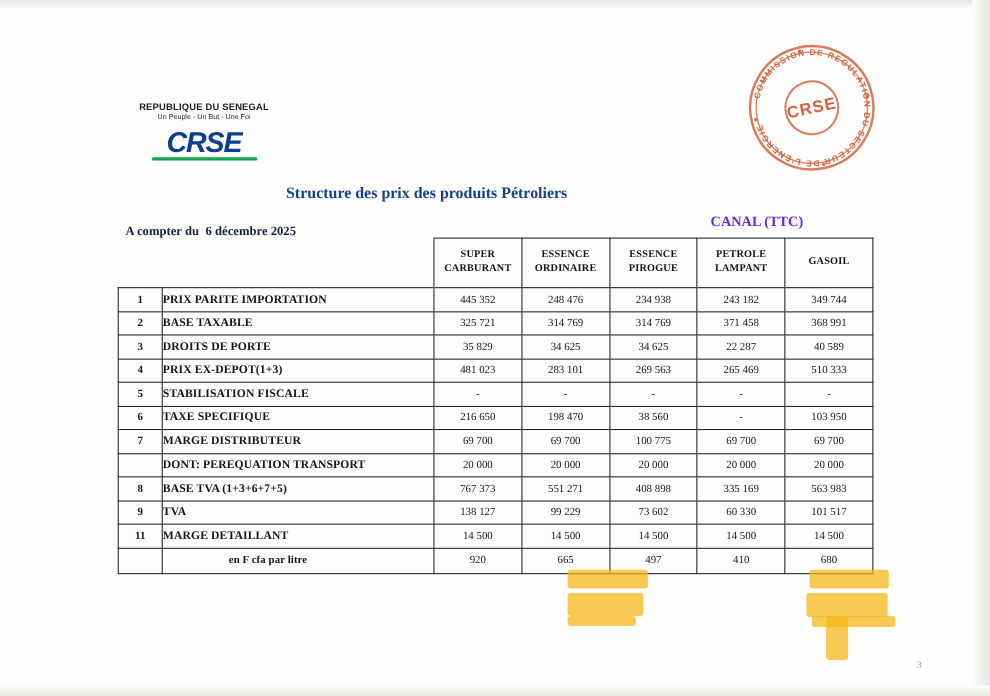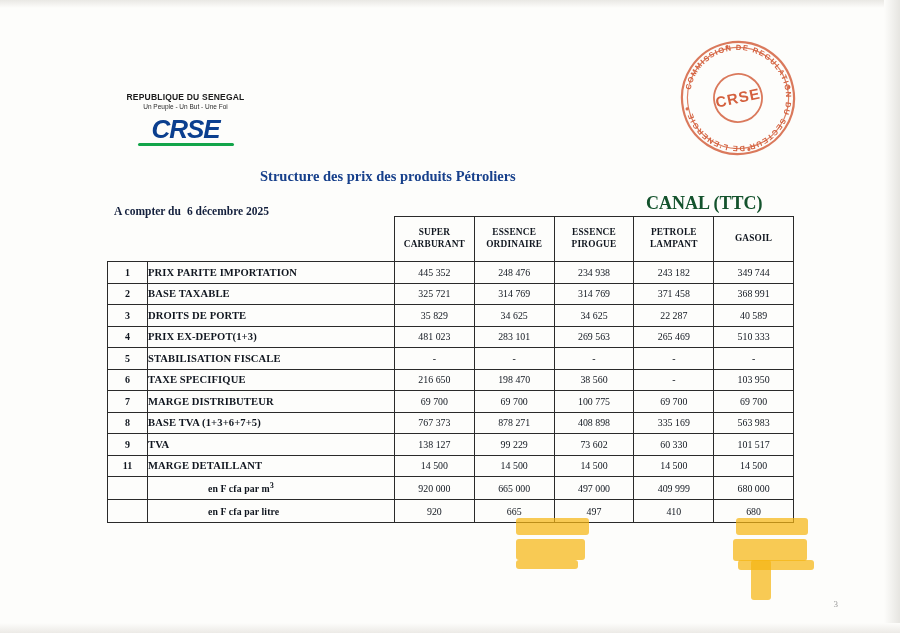"CANAL (TTC)" .canal-label { color: #14532d -> #6d28d9; font-size: 18px -> 13px }
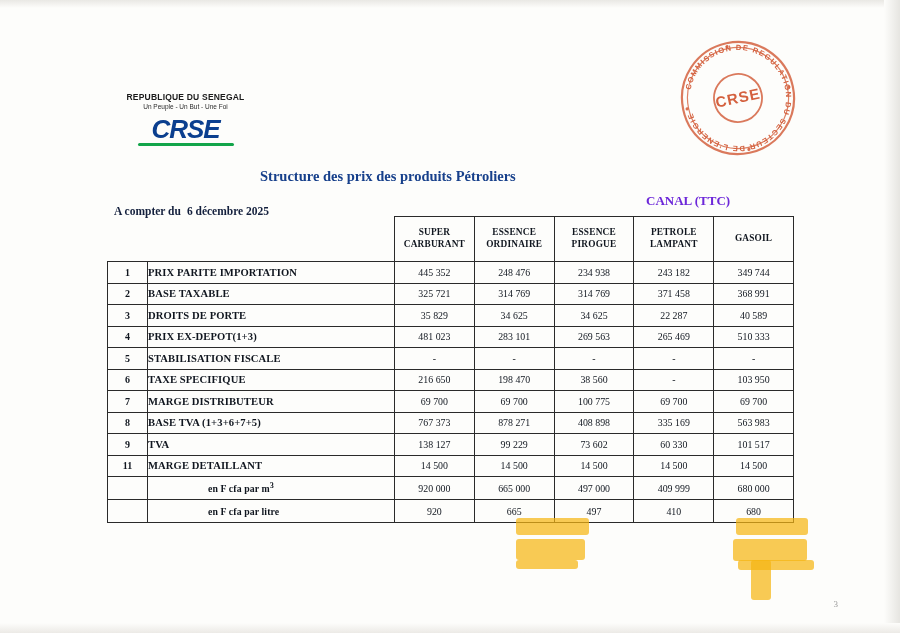"DONT: PEREQUATION TRANSPORT" tr { html: none -> <tr> <td></td> <td>DONT: PEREQUATION TRANSPORT</td> <td>20 000</td> <td>20 000</td> <td>20 000</td> <td>20 000</td> <td>20 000</td> </tr> }
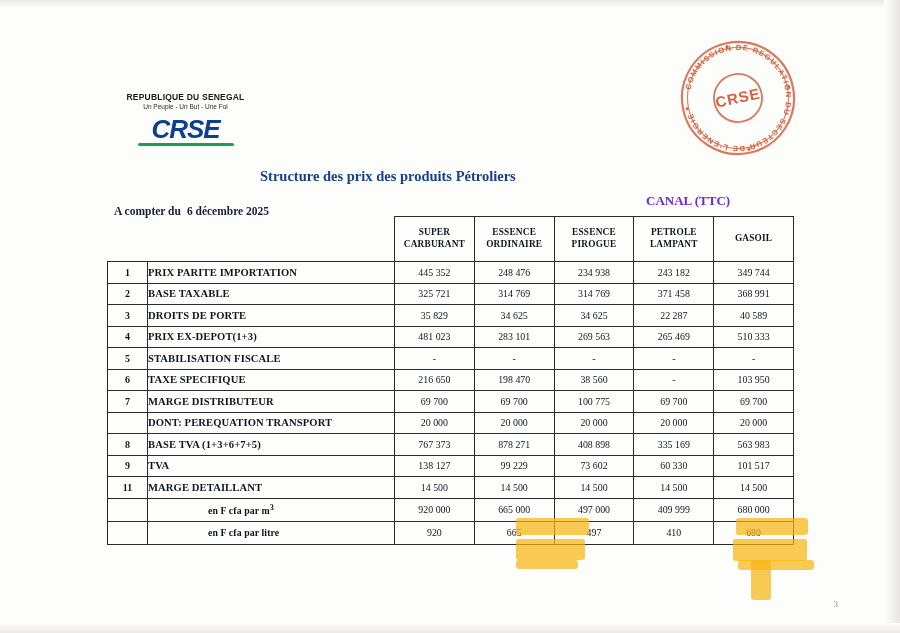"878 271" td.val { text: 878 271 -> 551 271 }
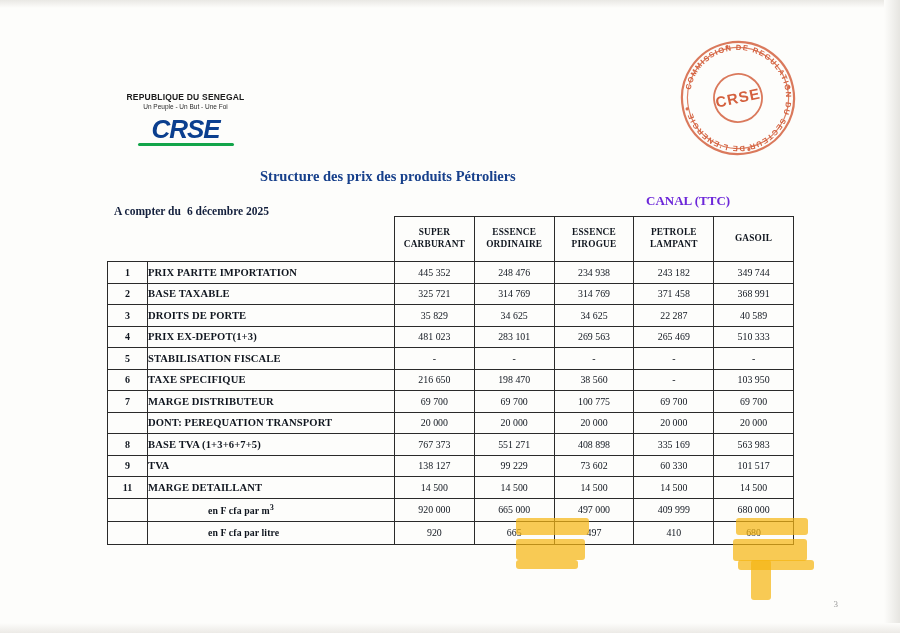"en F cfa par m3" tr.tall { html: <tr> <td></td> <td><span>en F cfa par m</span><sup>3</sup></td> <td>920 000</td> <td>665 000</td> <td>497 000</td> <td>409 999</td> <td>680 000</td> </tr> -> none }
